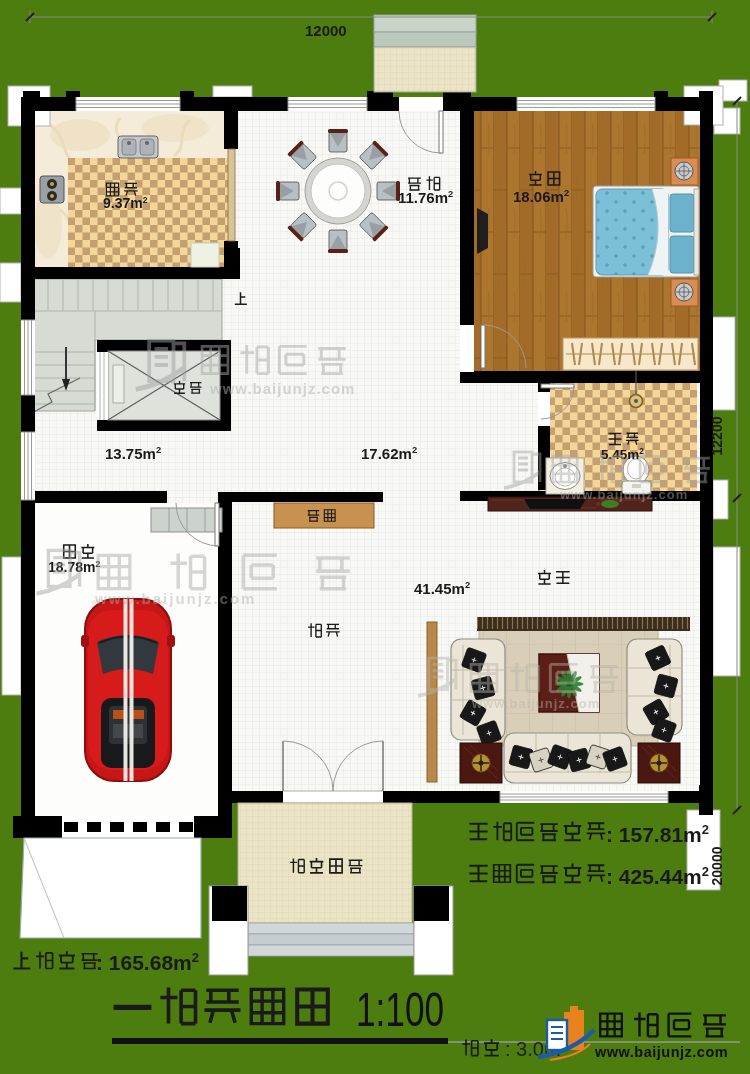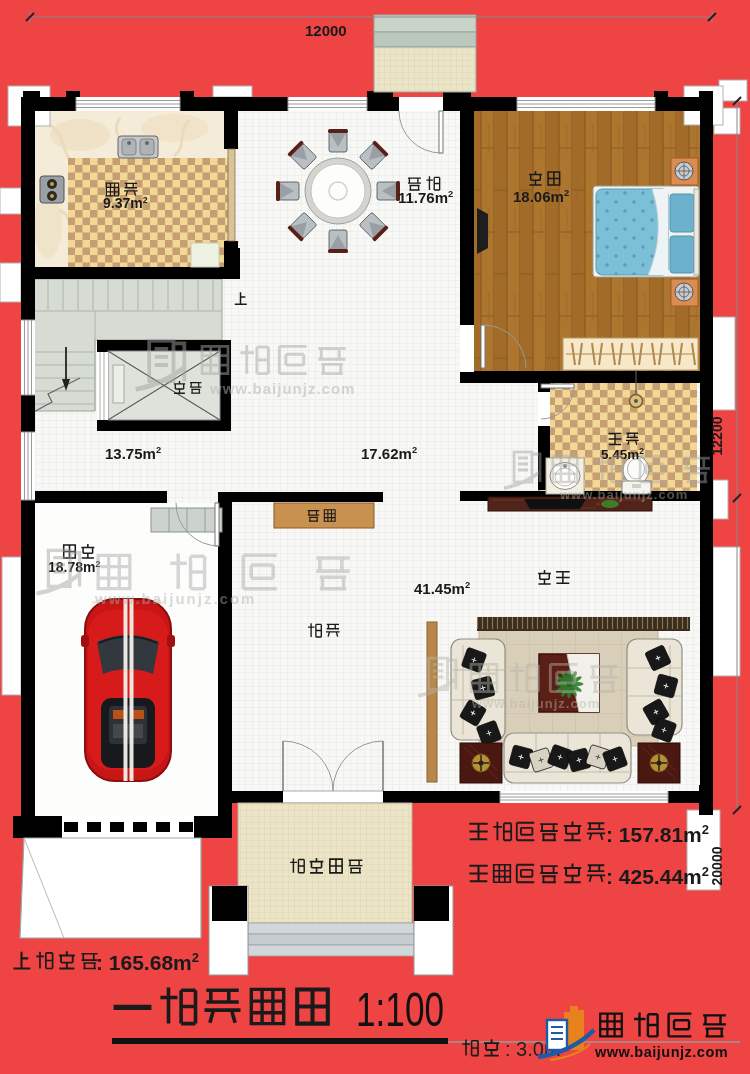"12000" #page { background: #ef4444 -> #4d7c0f }
